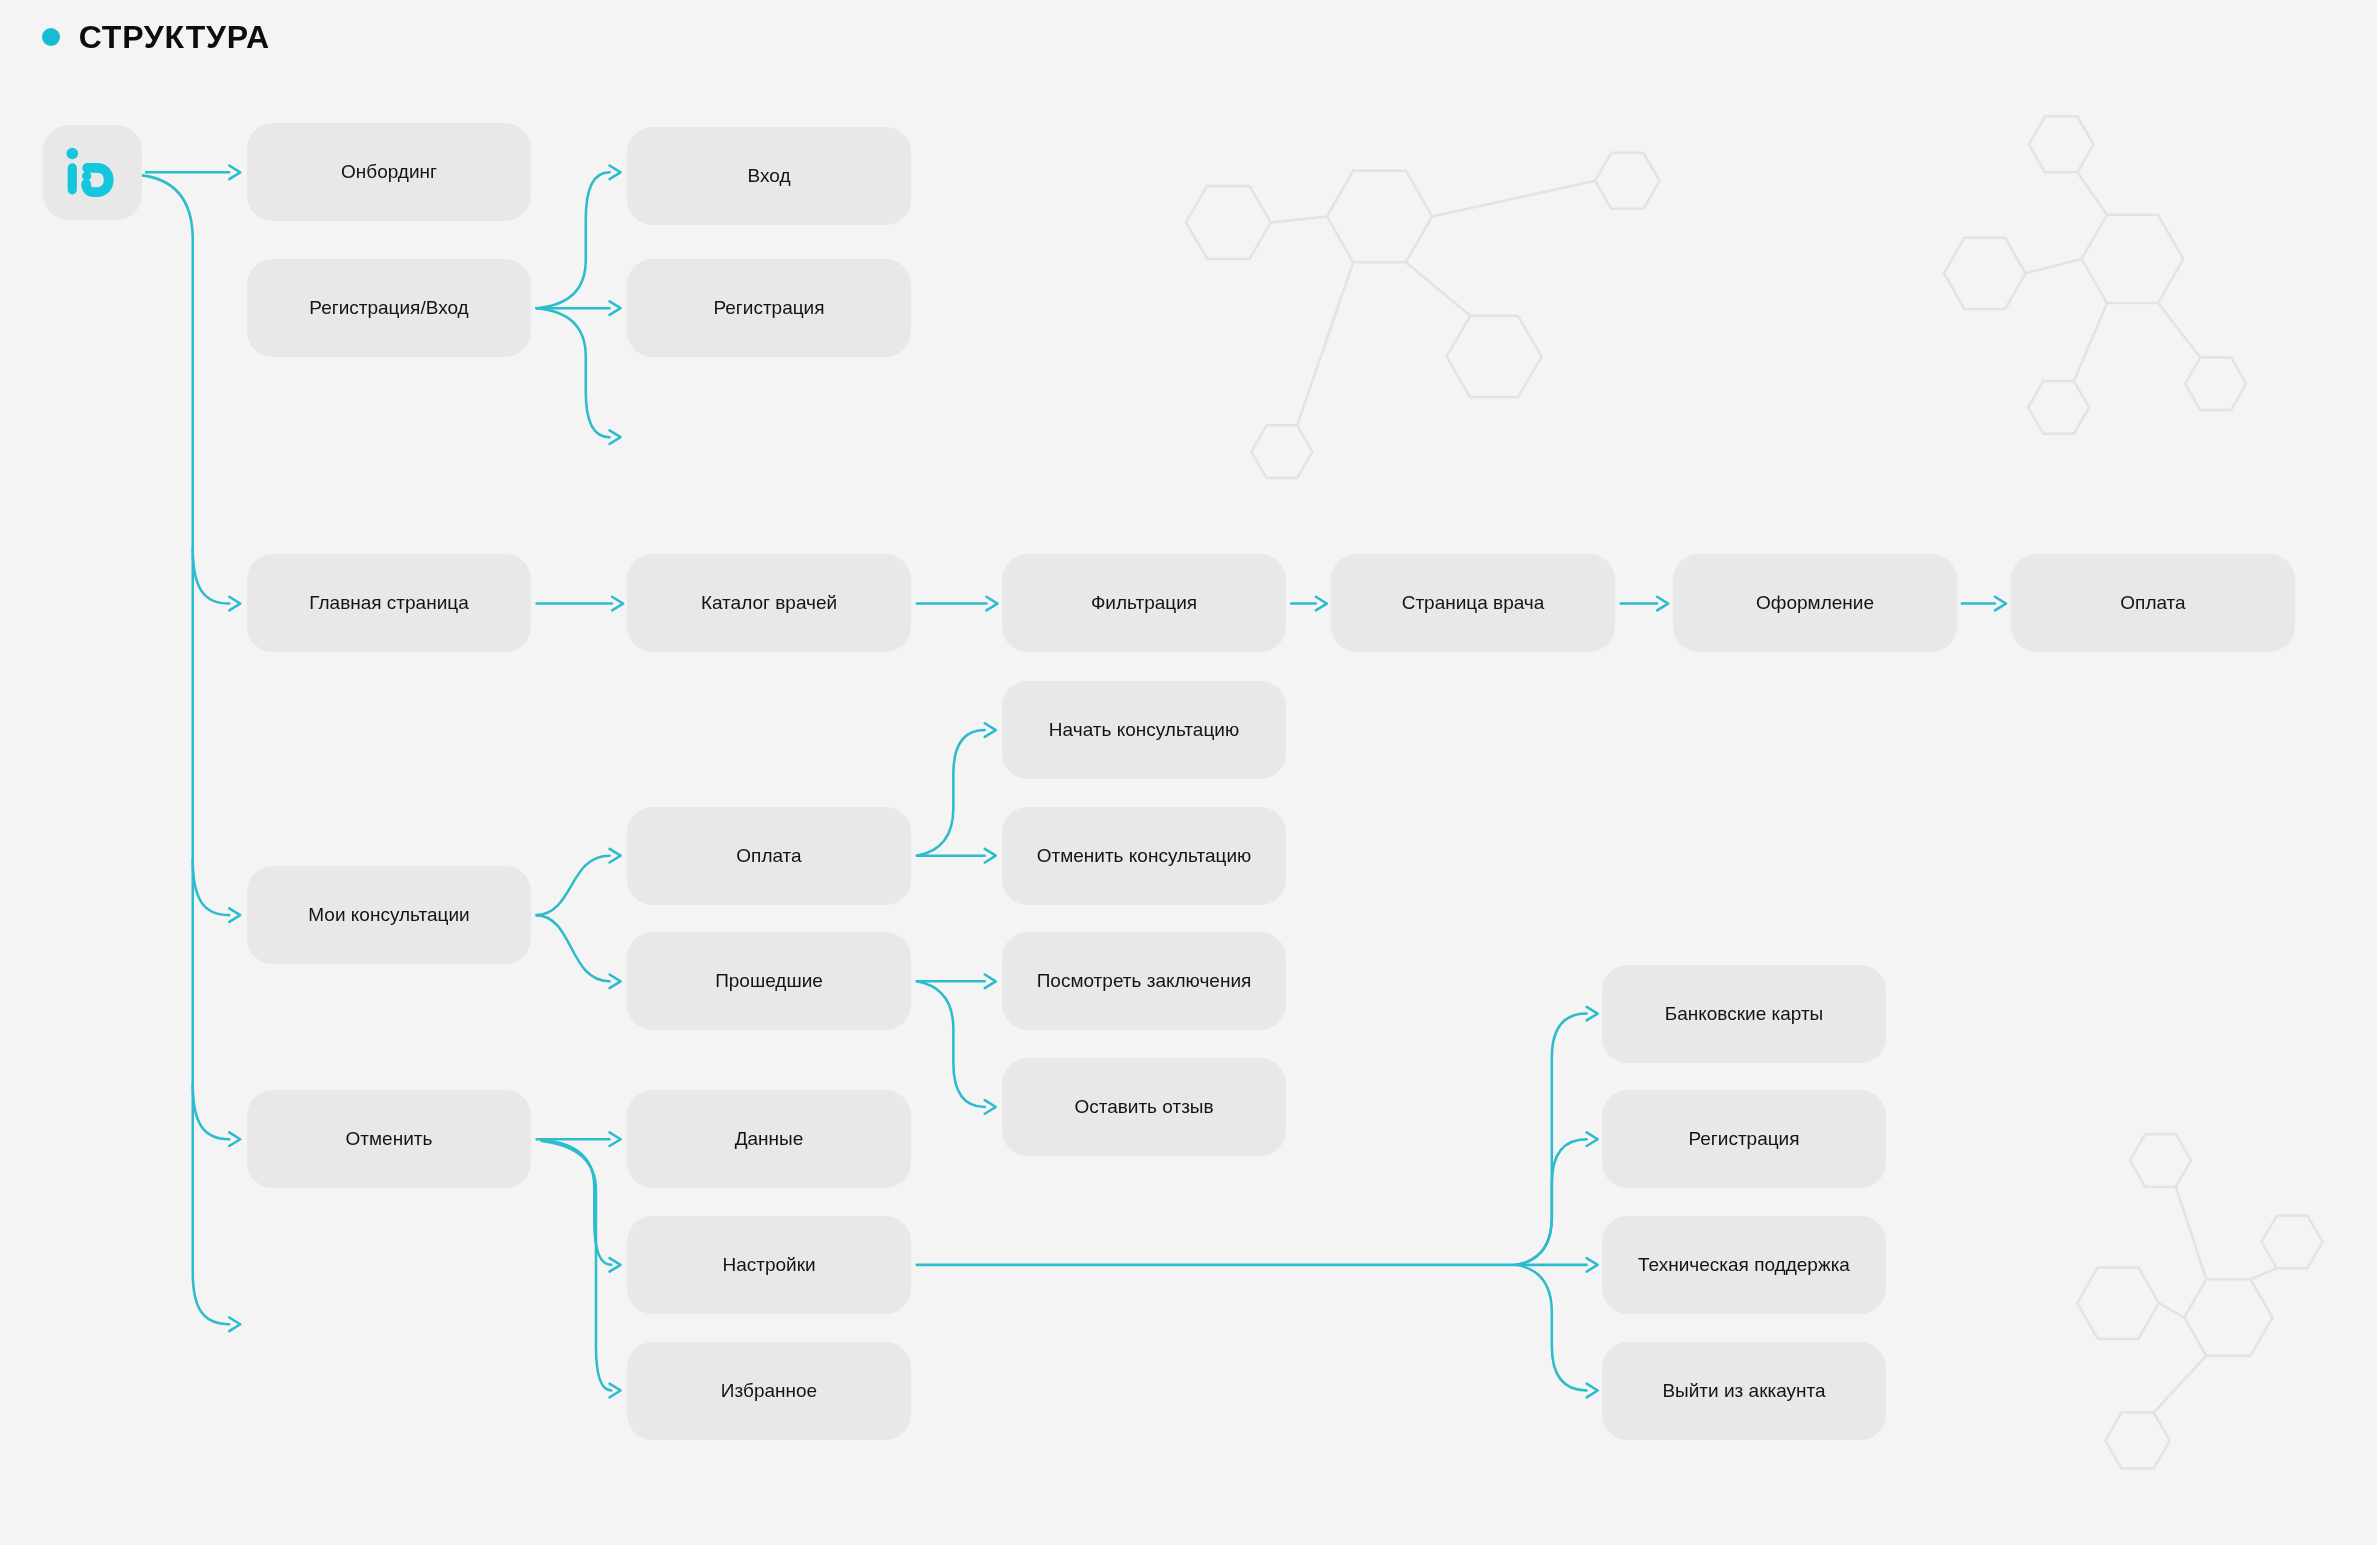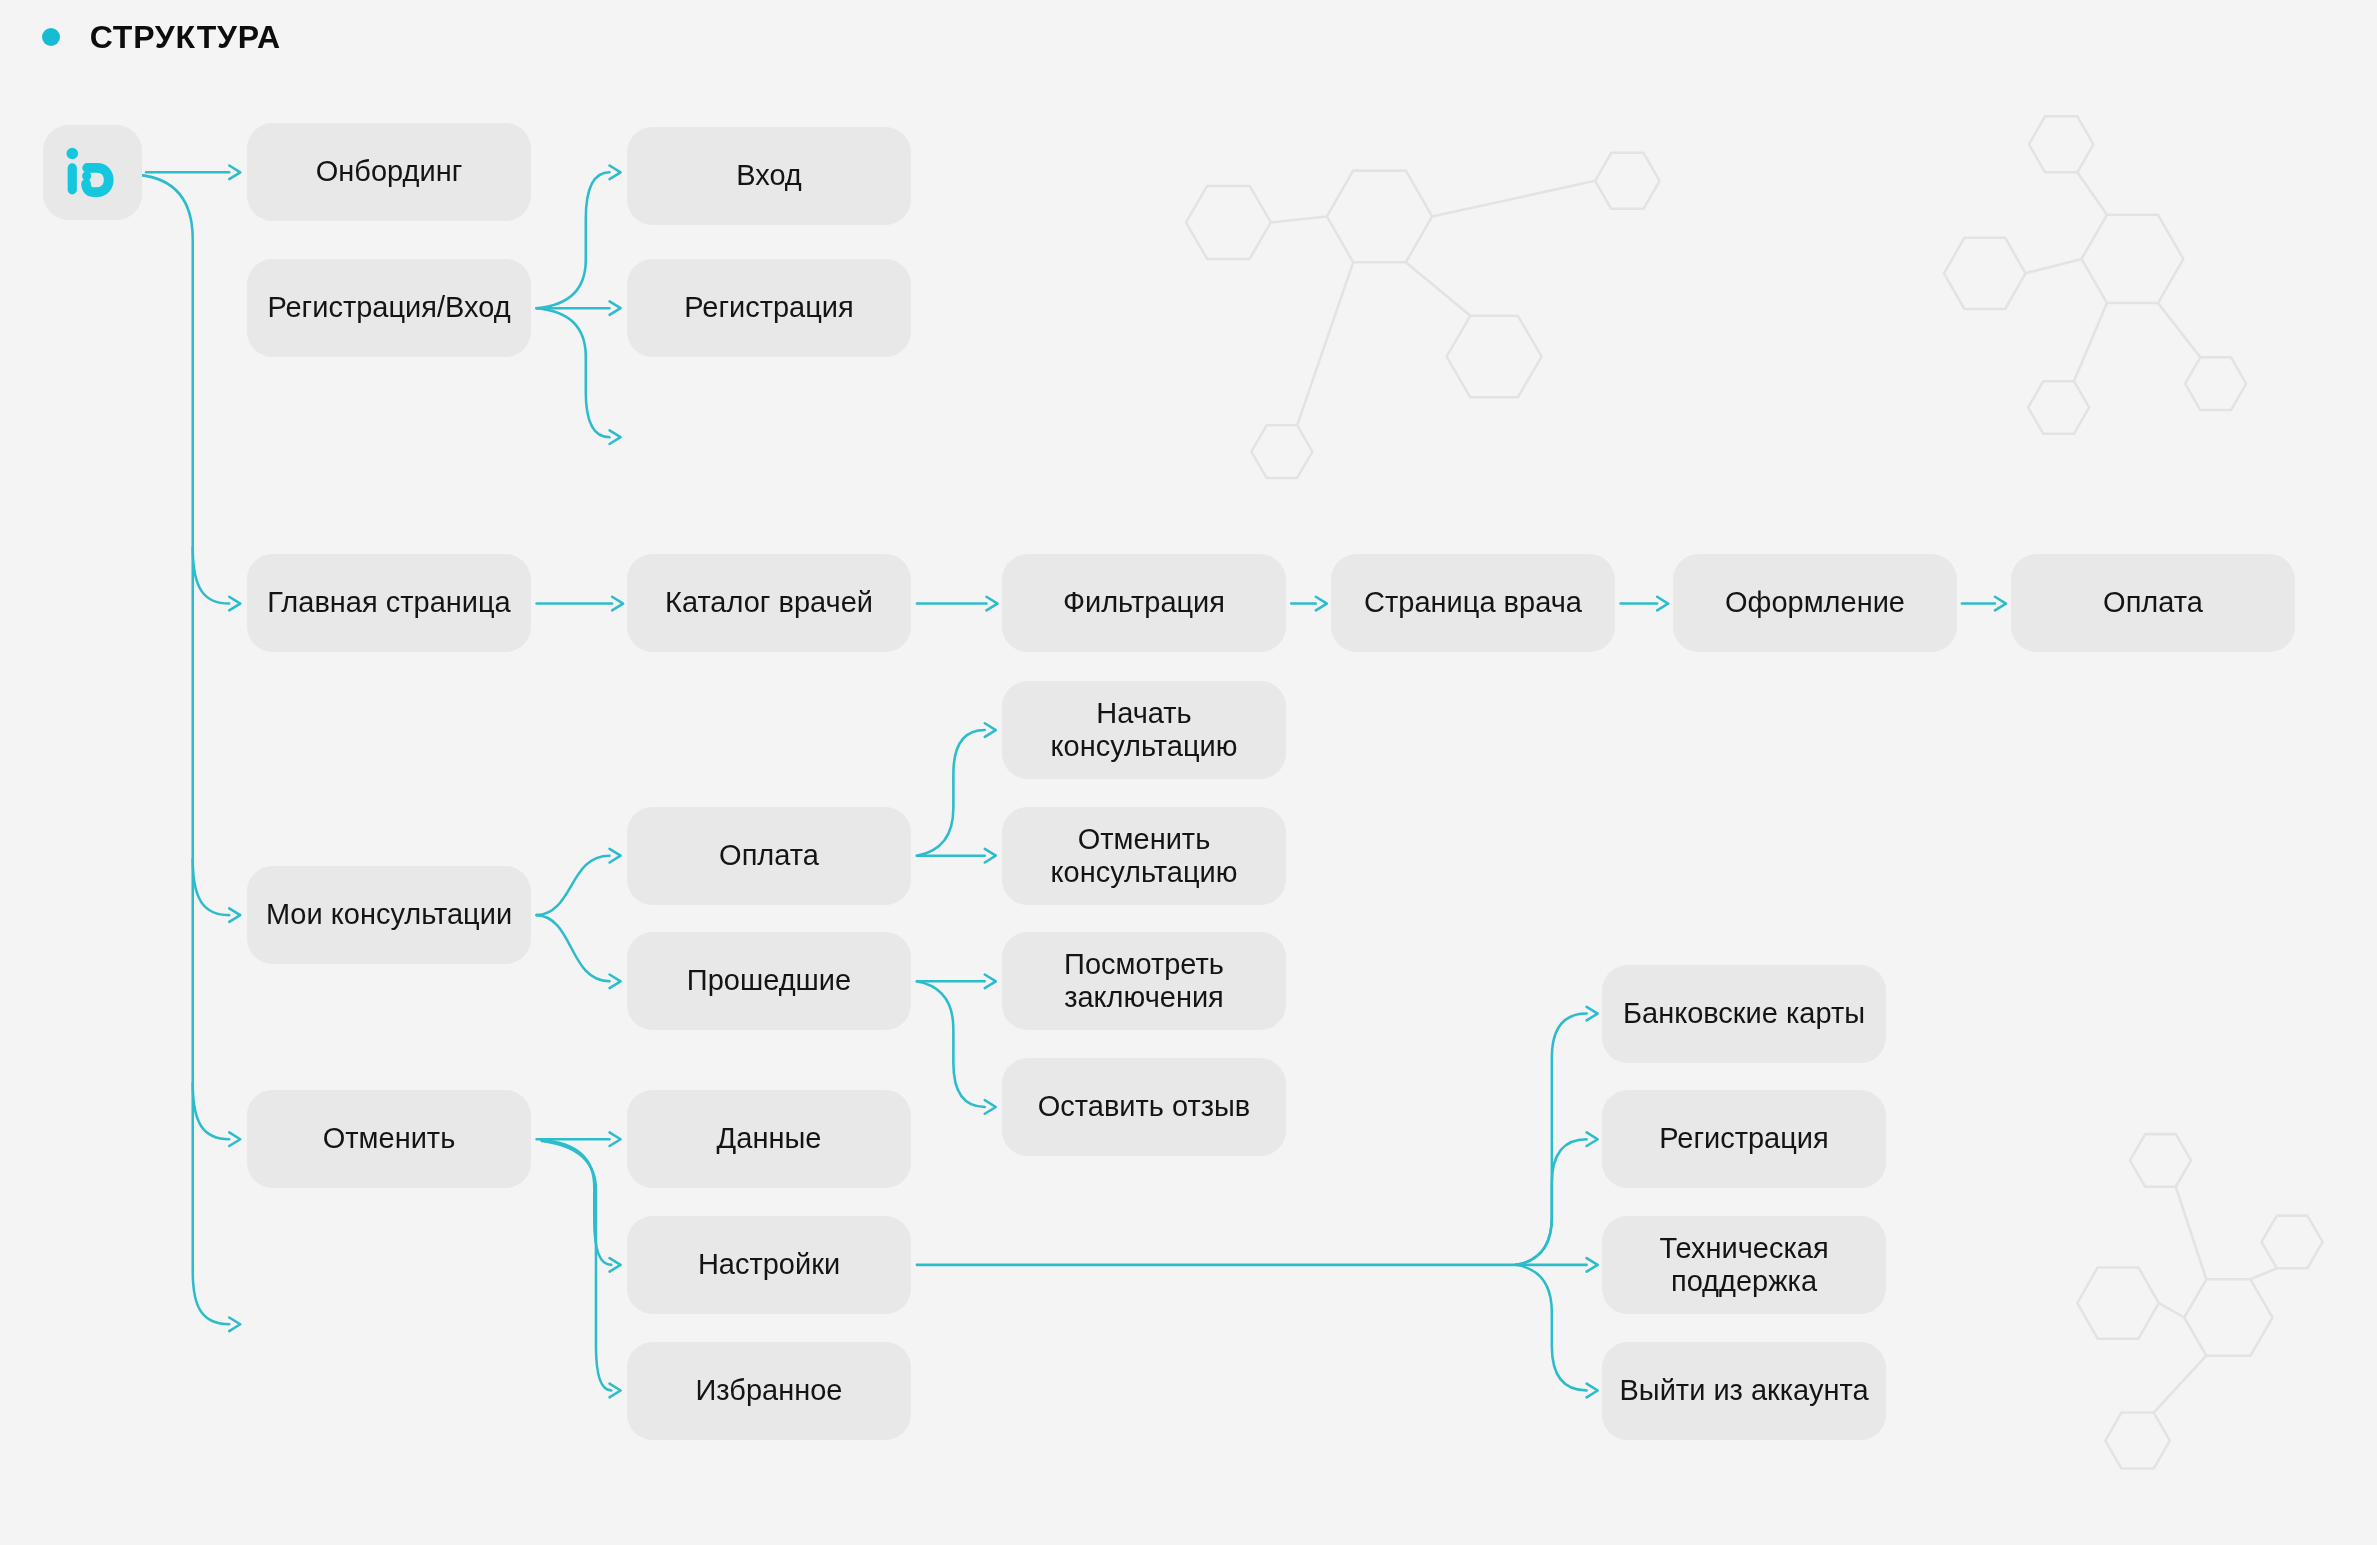"СТРУКТУРА" .title { margin: 11px -> 0 }
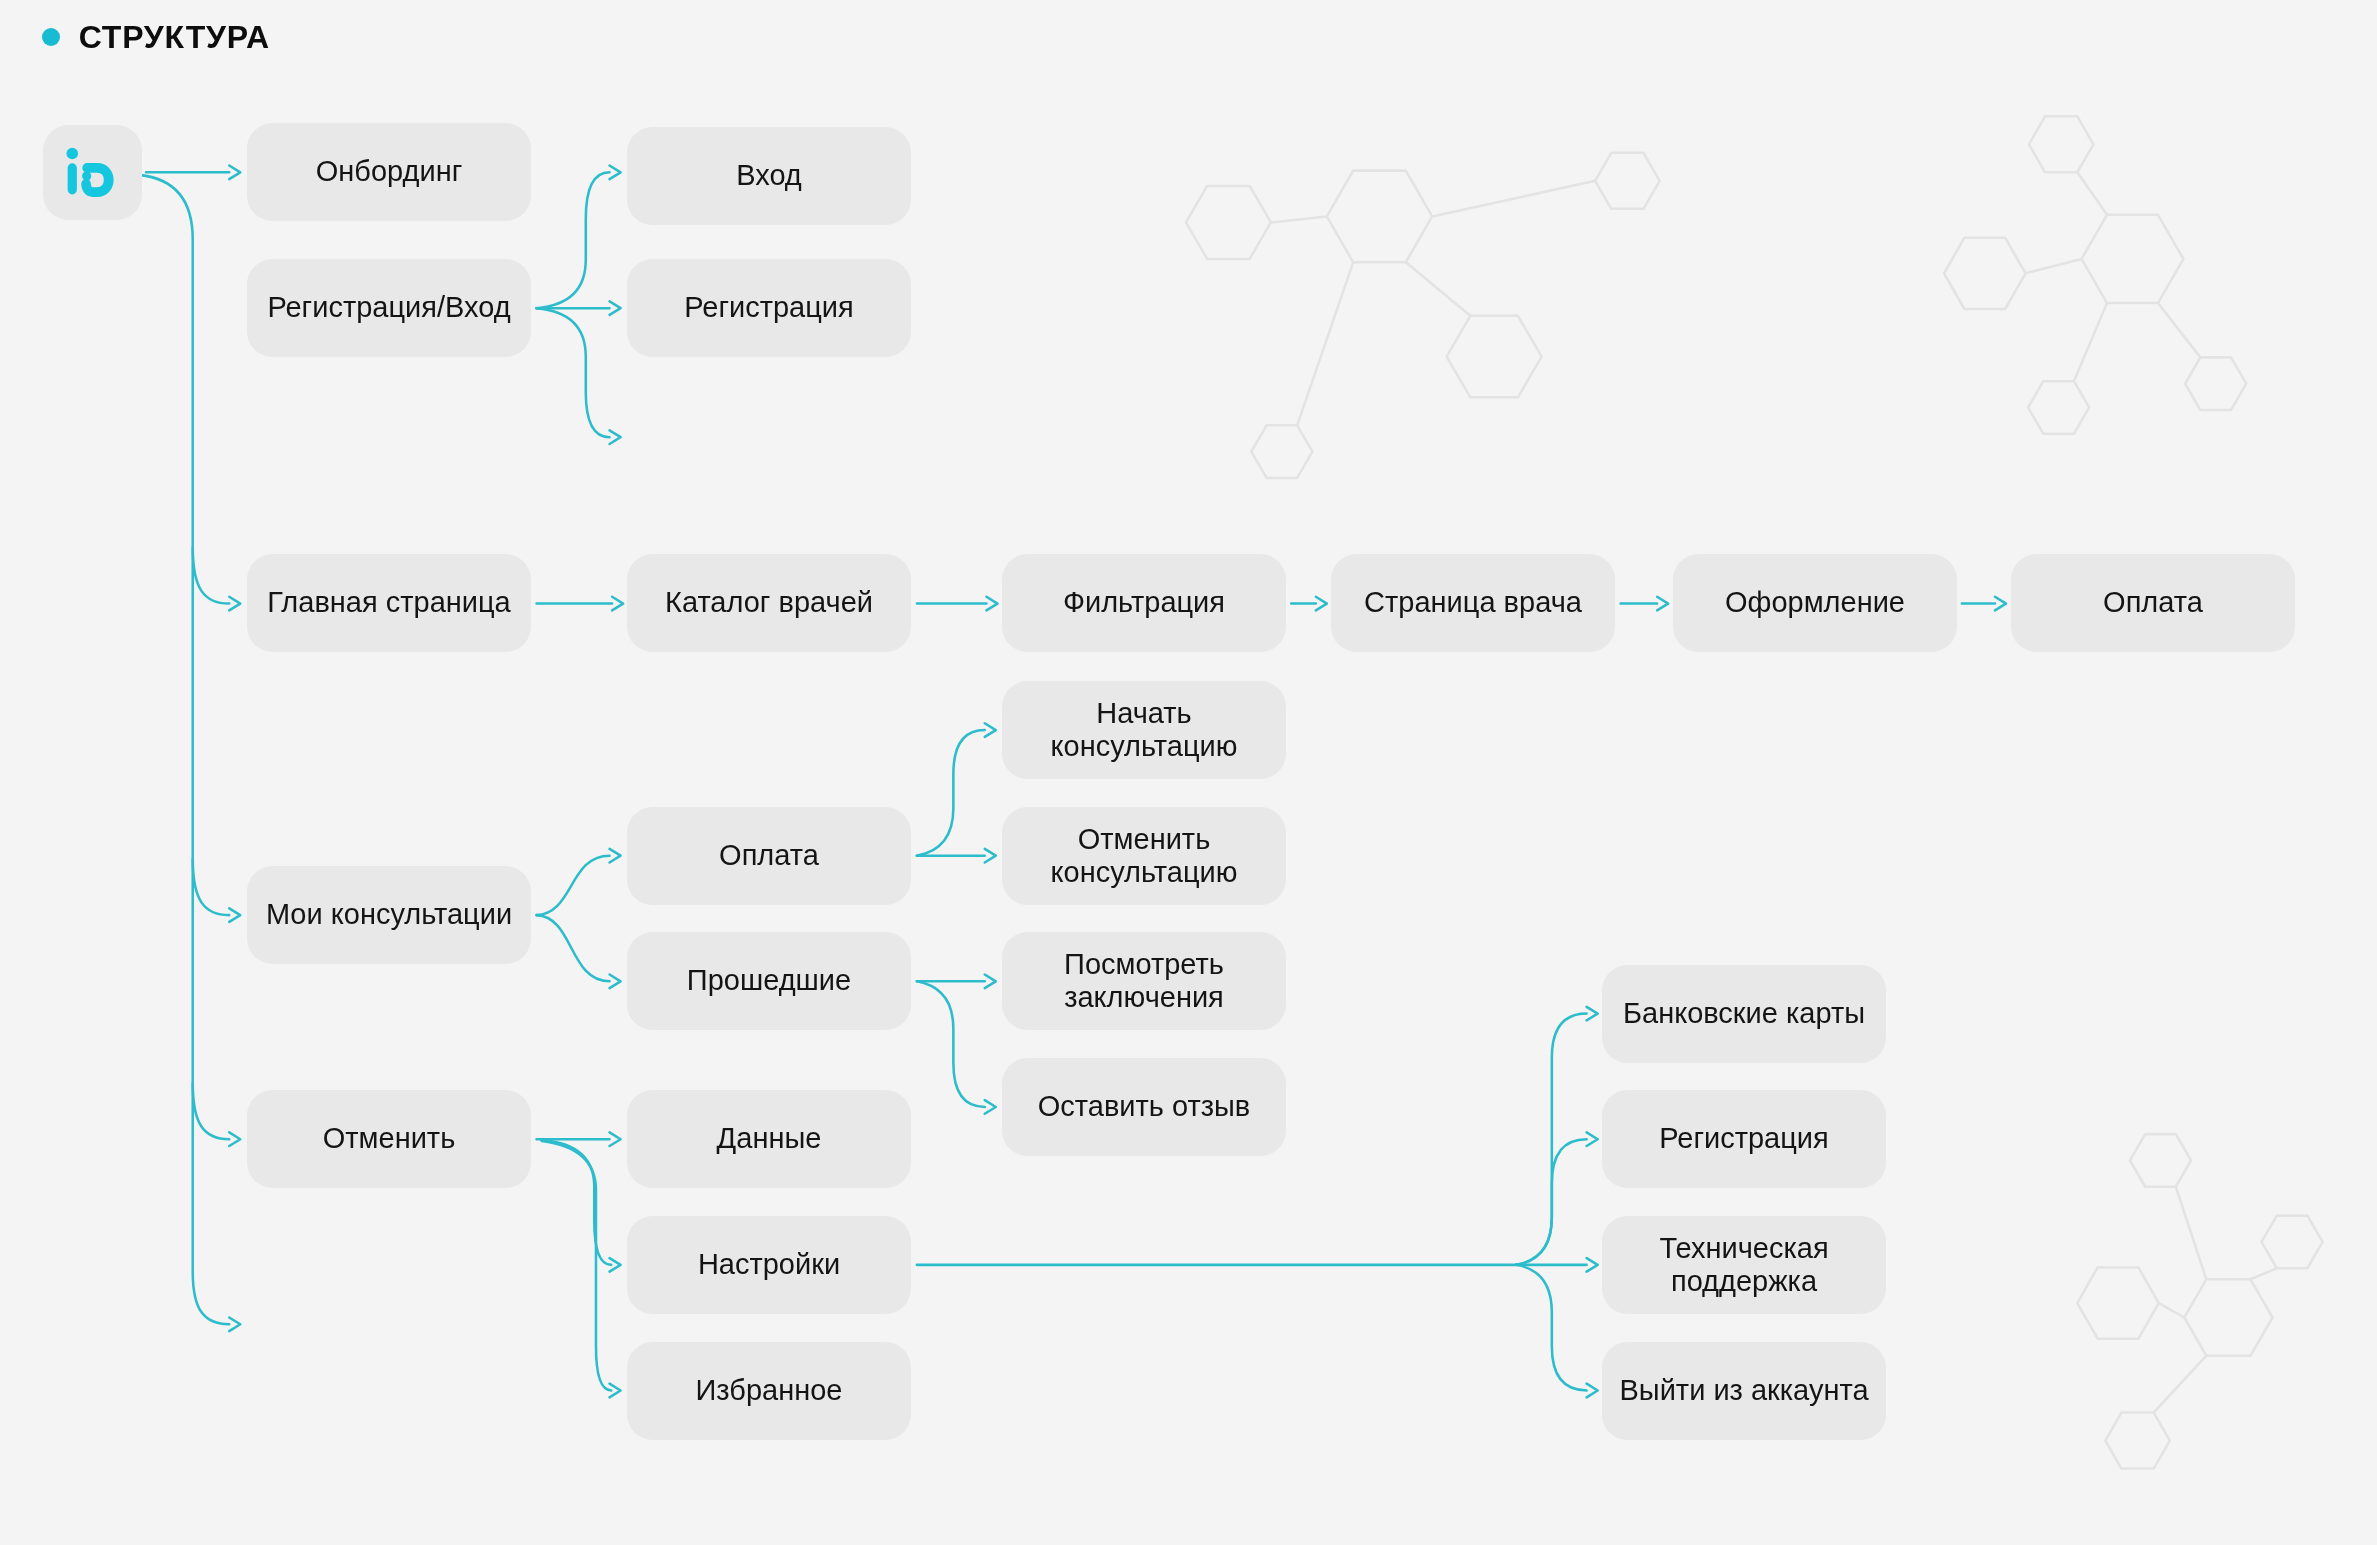"Онбординг" .node { font-size: 29px -> 19px }
